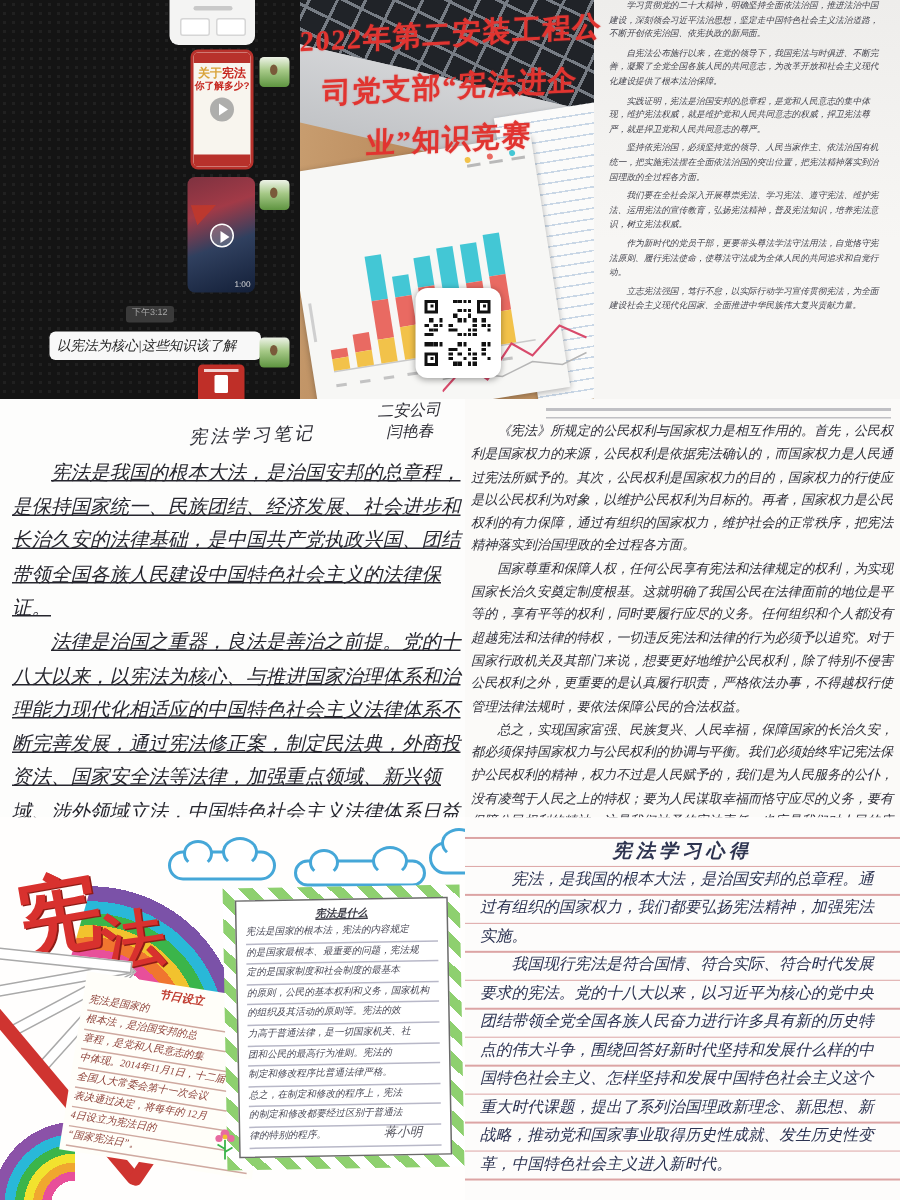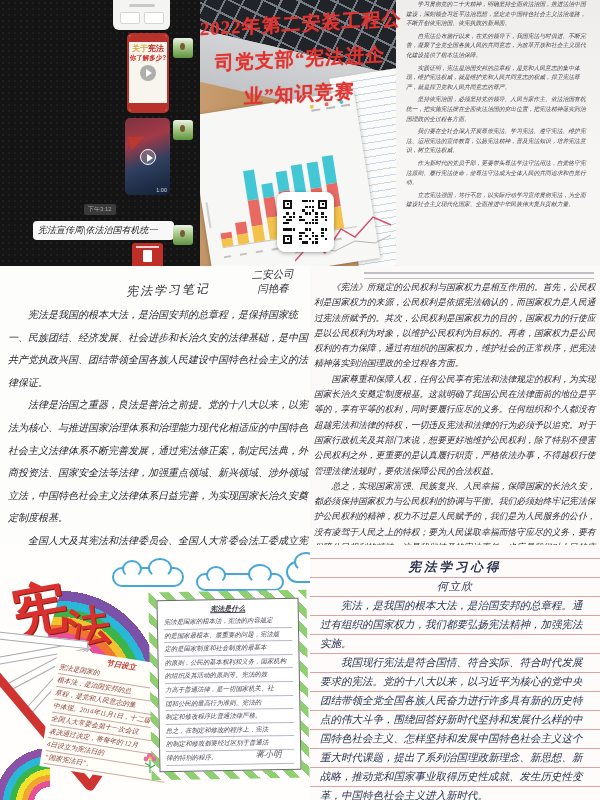"宪法宣传周|依法治国有机统一" div.msg-bubble { text: 宪法宣传周|依法治国有机统一 -> 以宪法为核心|这些知识该了解 }
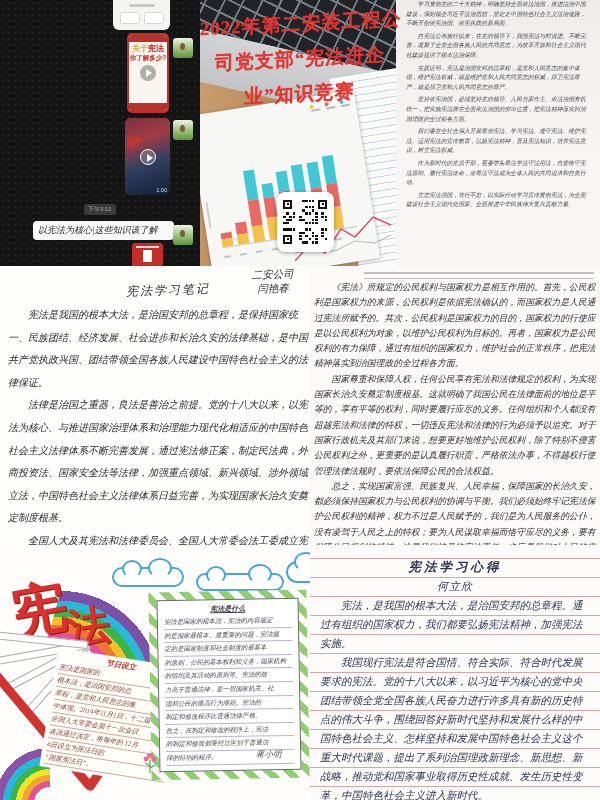"宪法是我国的根本大法，是治国安邦的总章程，是保持国家统一、民族团结、经济发展、社" #notes-ml p { font-size: 10px -> 13px; text-decoration: none -> underline }
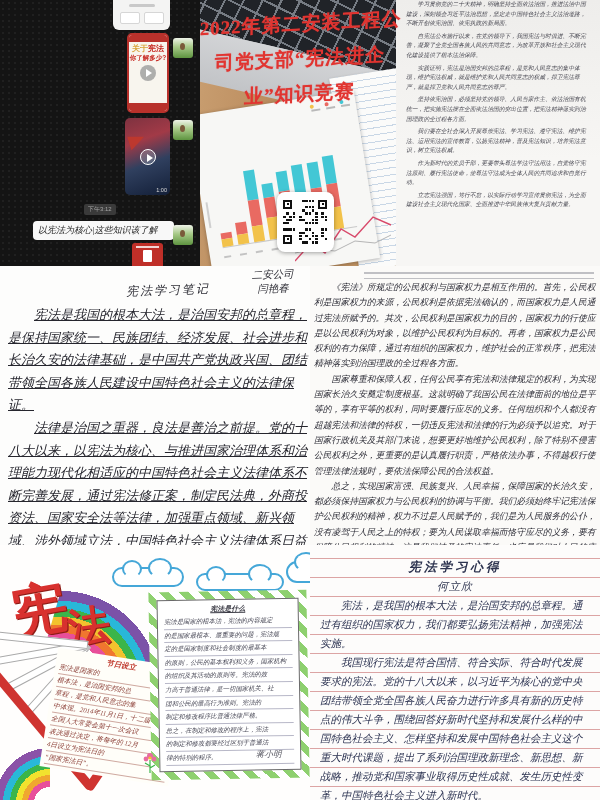"何立欣" div.b-author { html: <div>何立欣</div> -> none }
